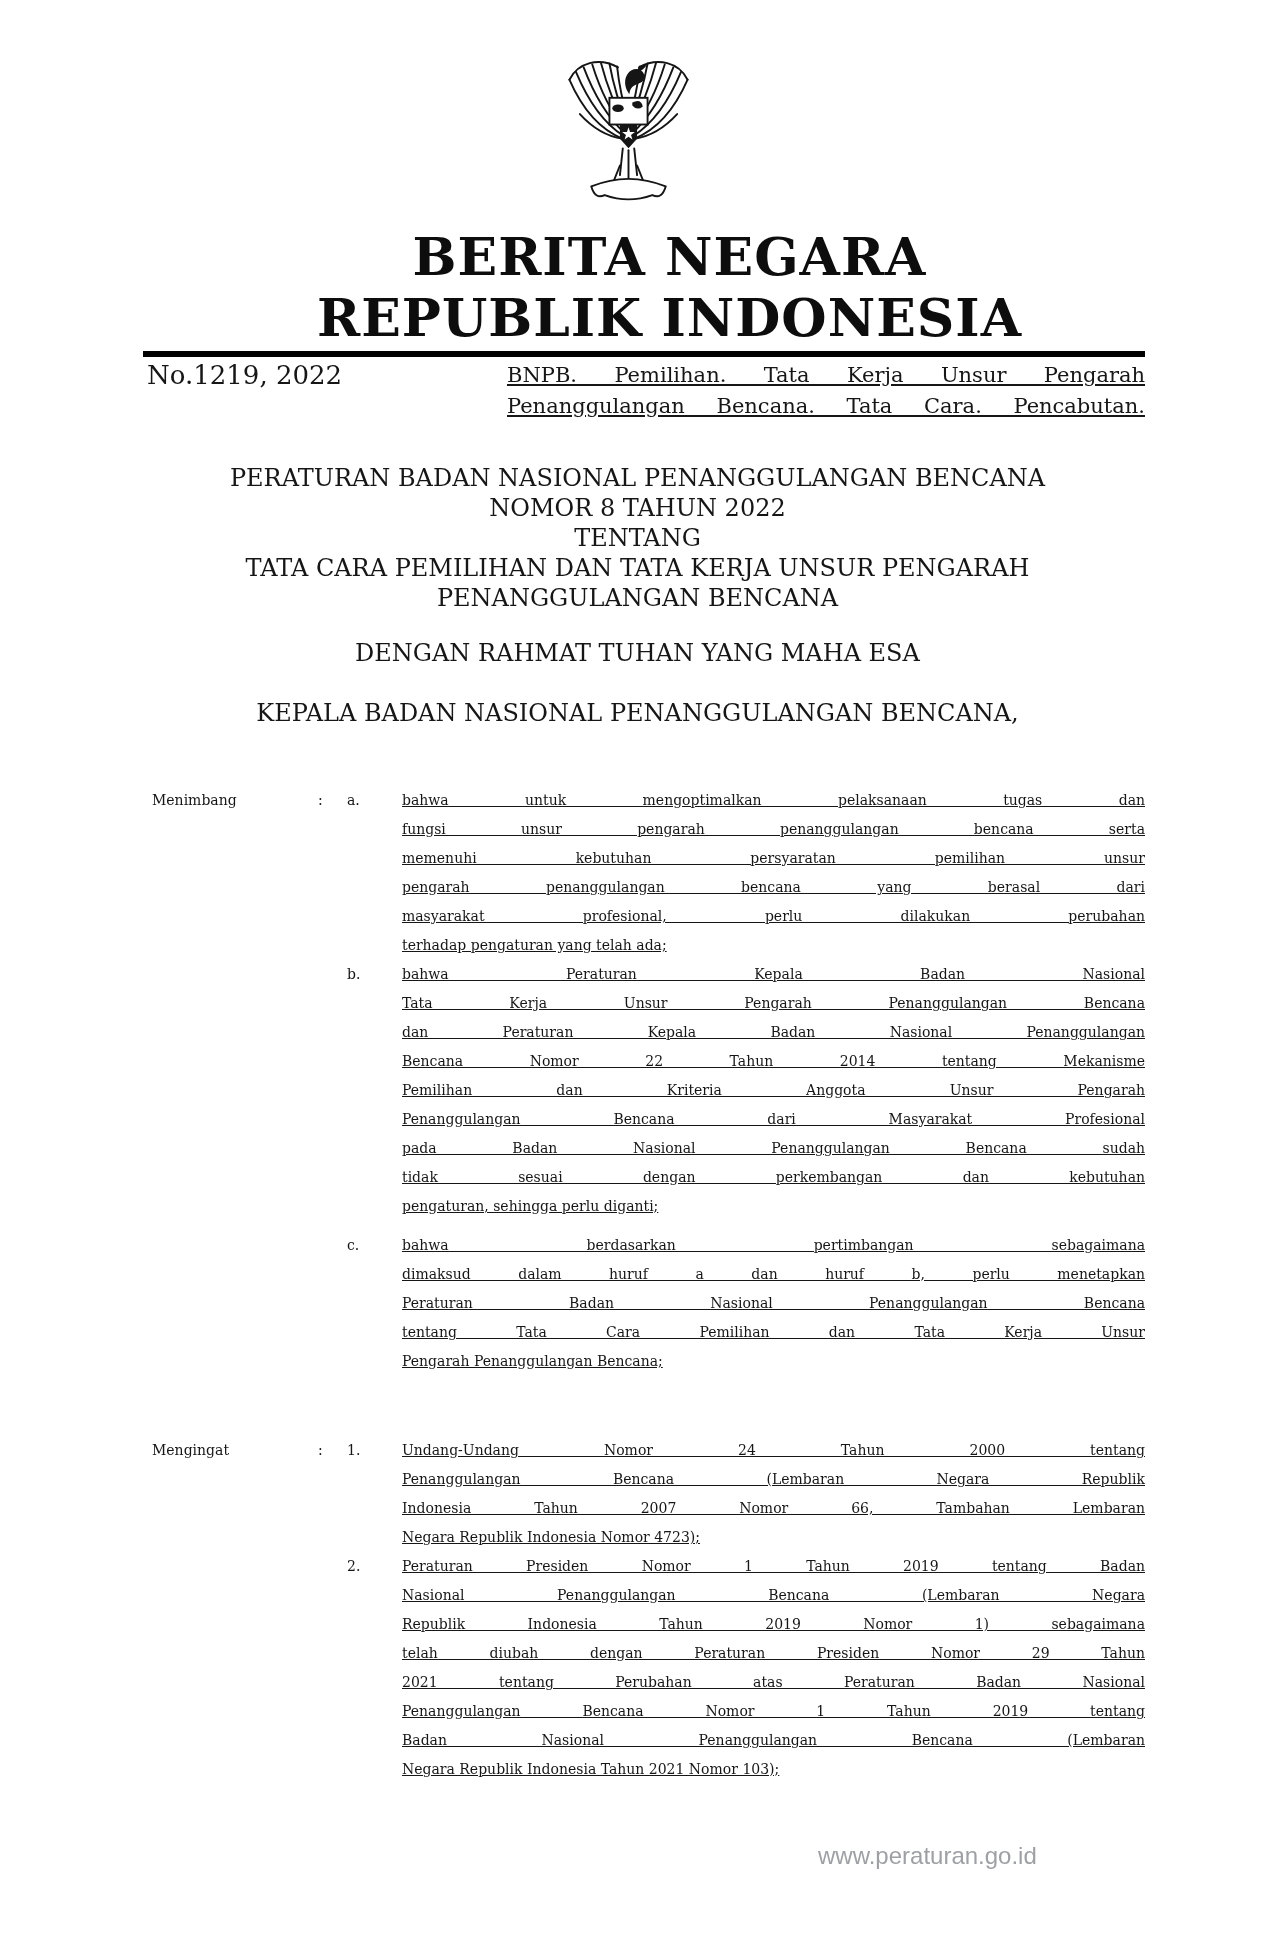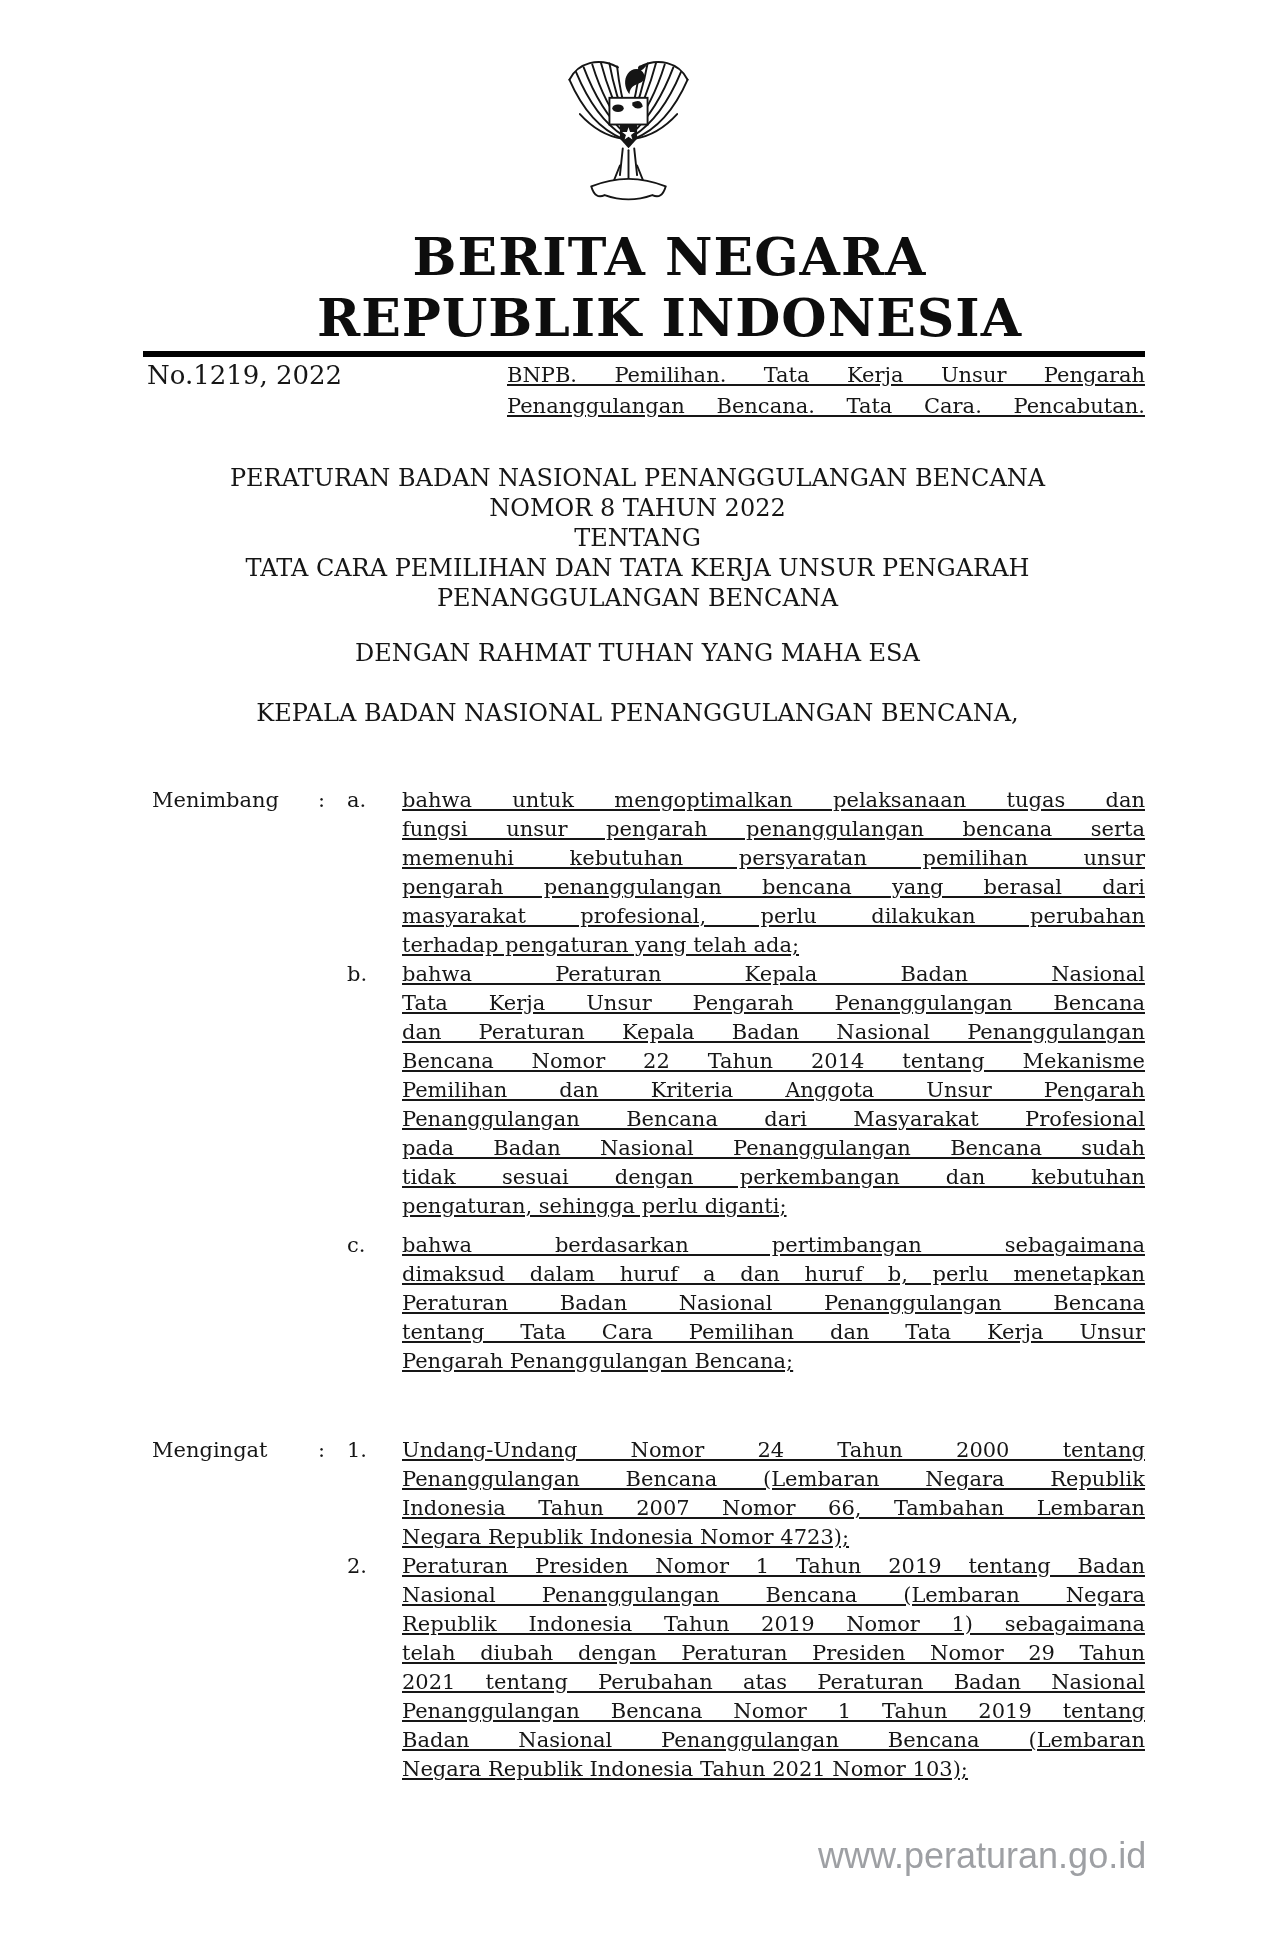"Menimbang" .clause { font-size: 21px -> 14px }
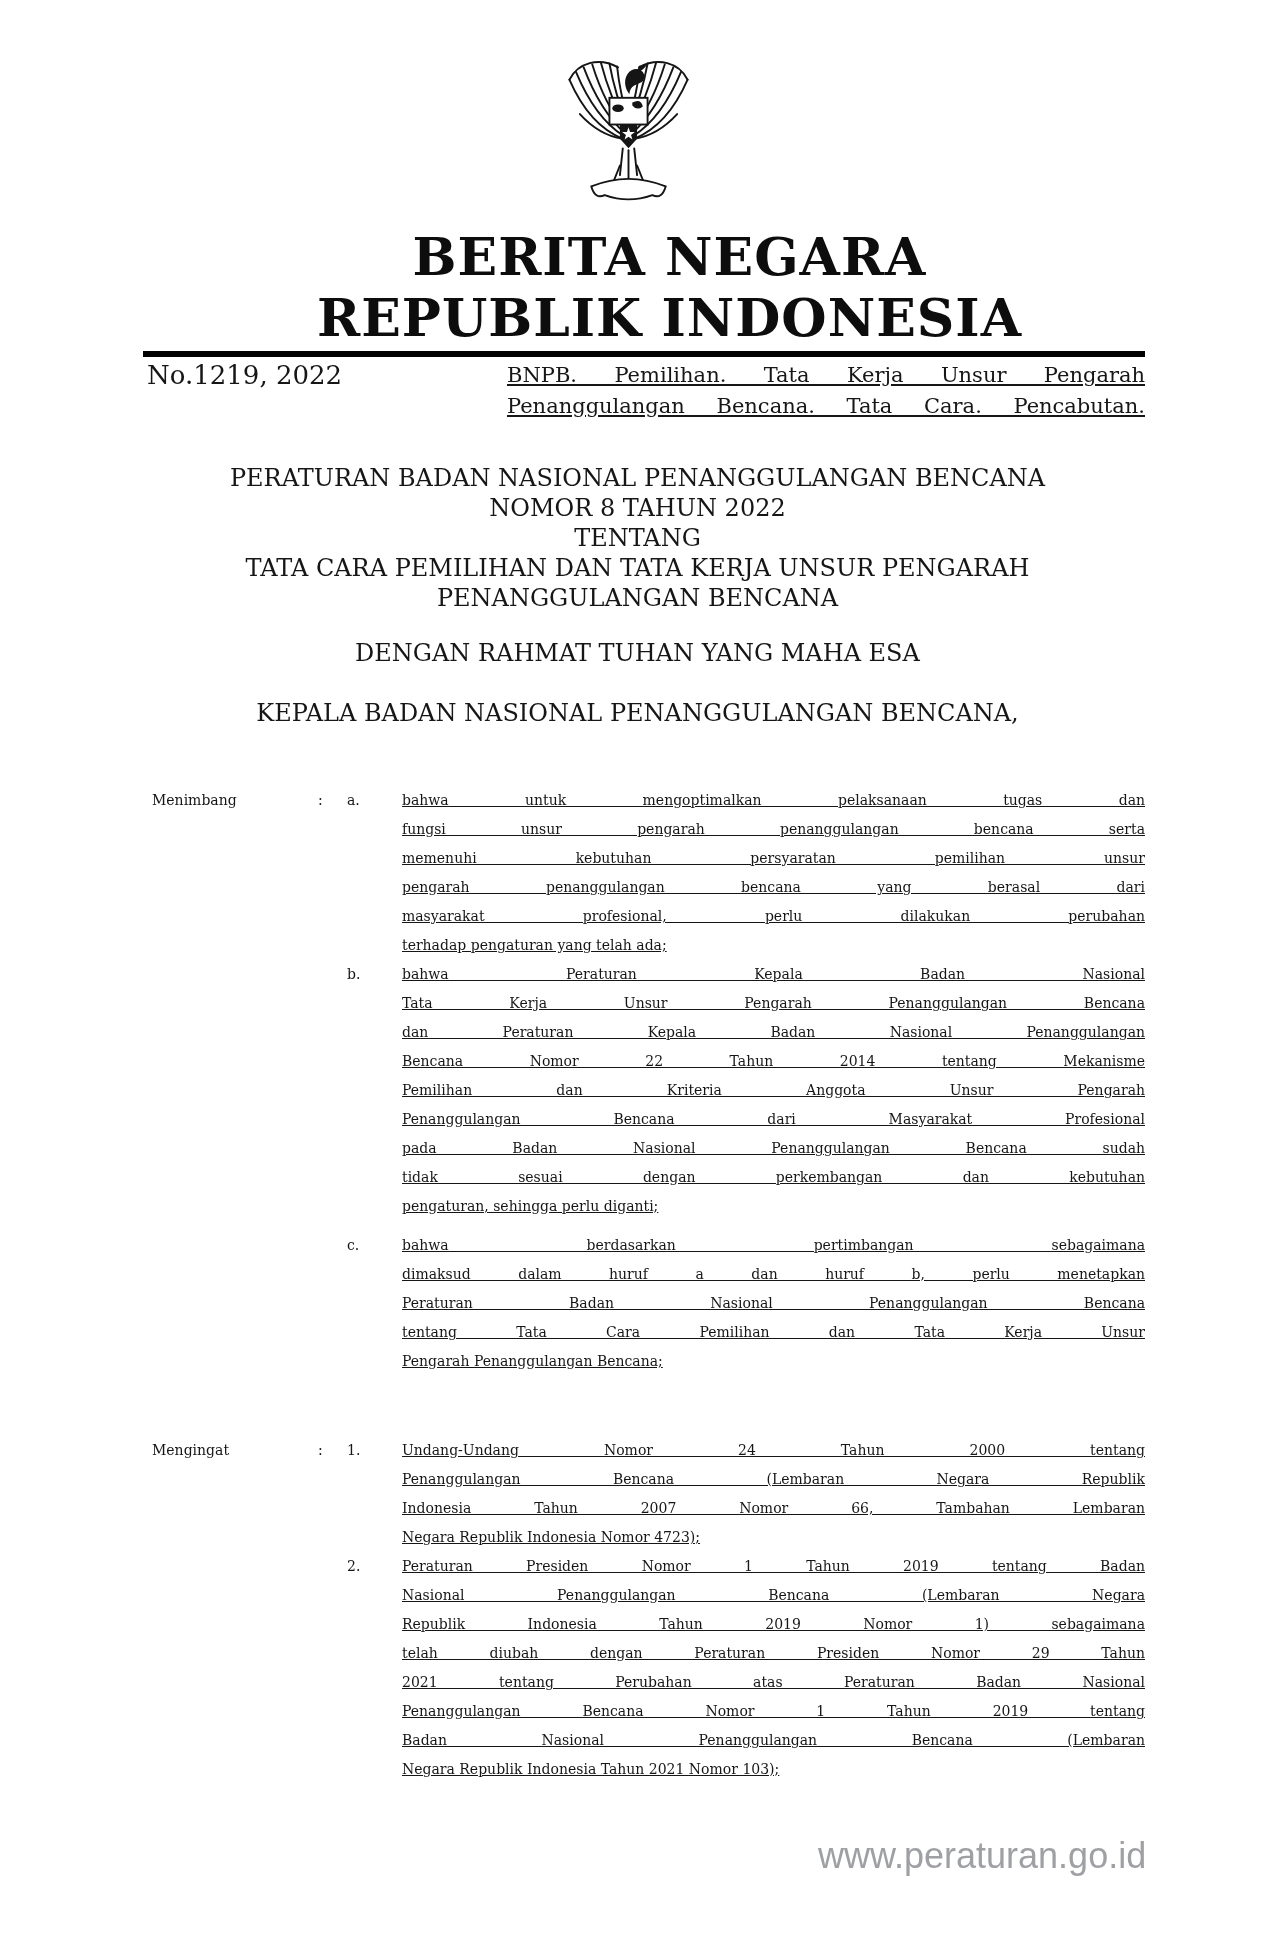"www.peraturan.go.id" .watermark { font-size: 36px -> 24px }
